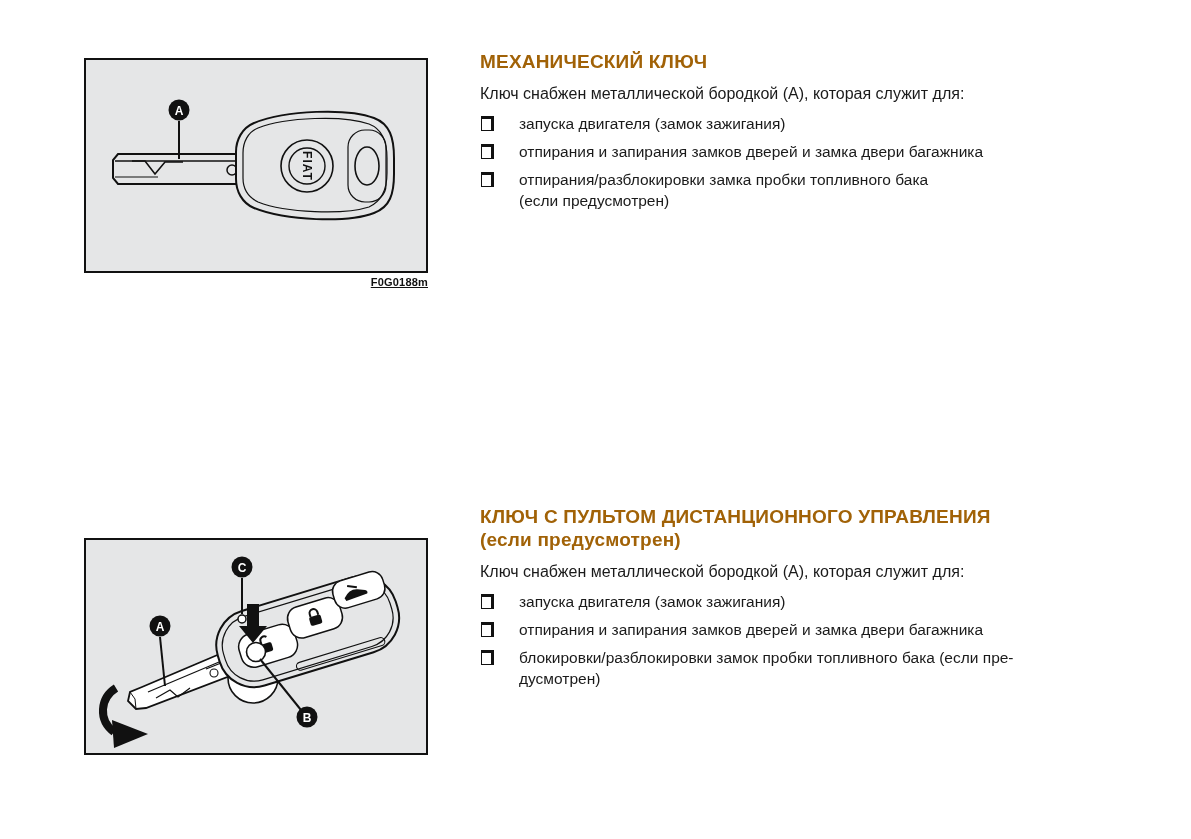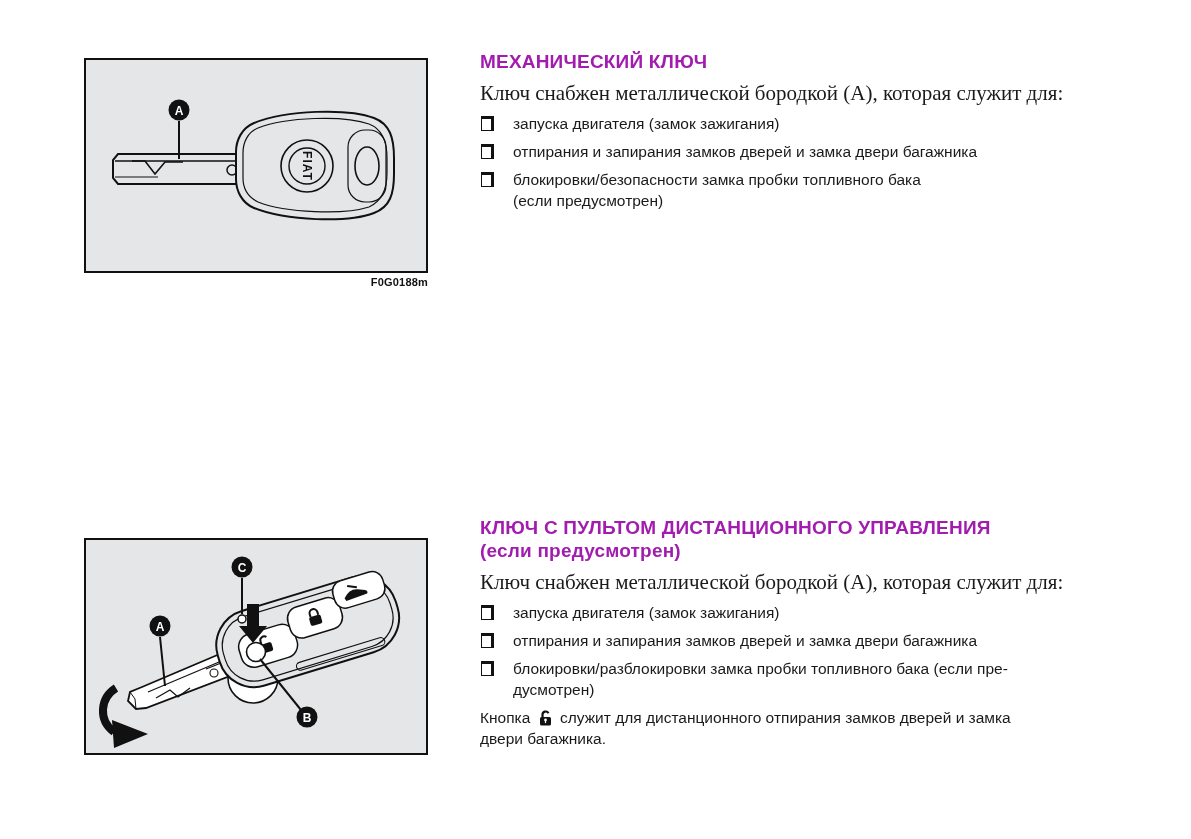"МЕХАНИЧЕСКИЙ КЛЮЧ" .section-title { color: #a21caf -> #a16207 }
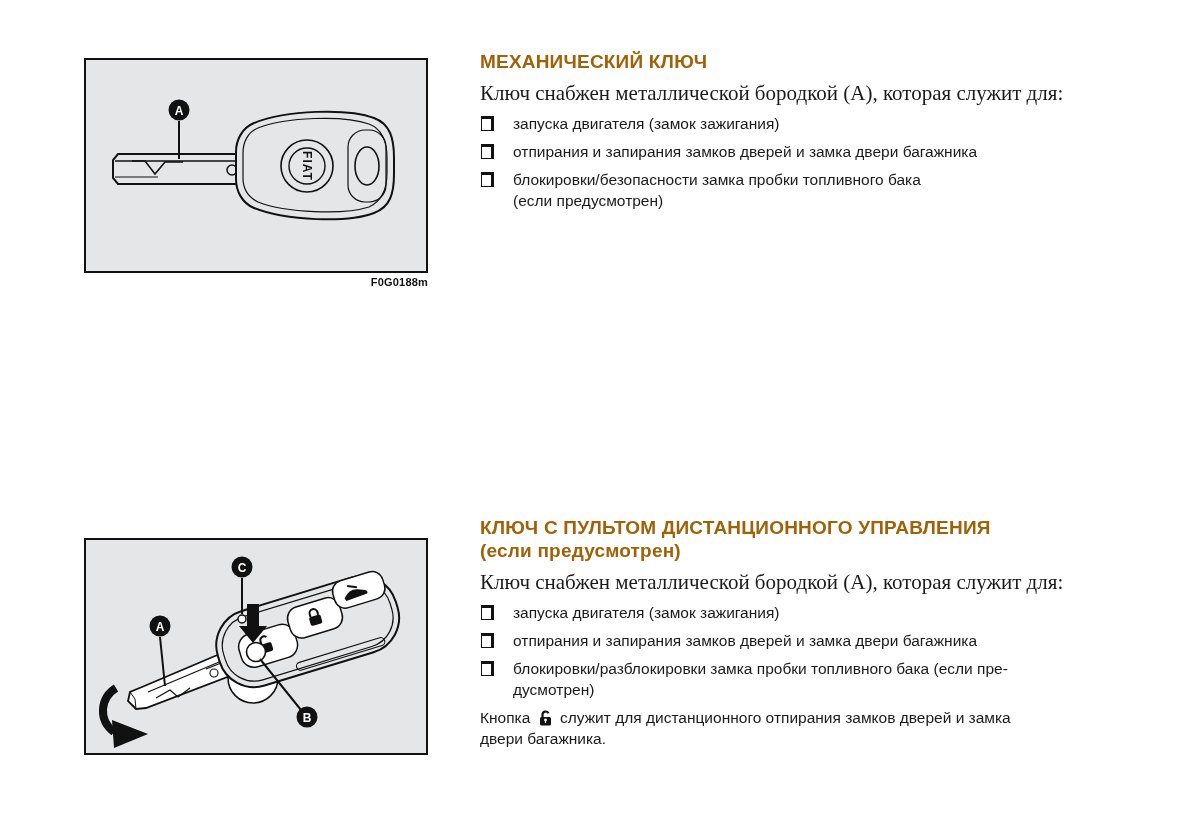"Ключ снабжен металлической бородкой (А)," .intro { font-family: Liberation Serif, serif -> none; font-size: 21px -> 16px }
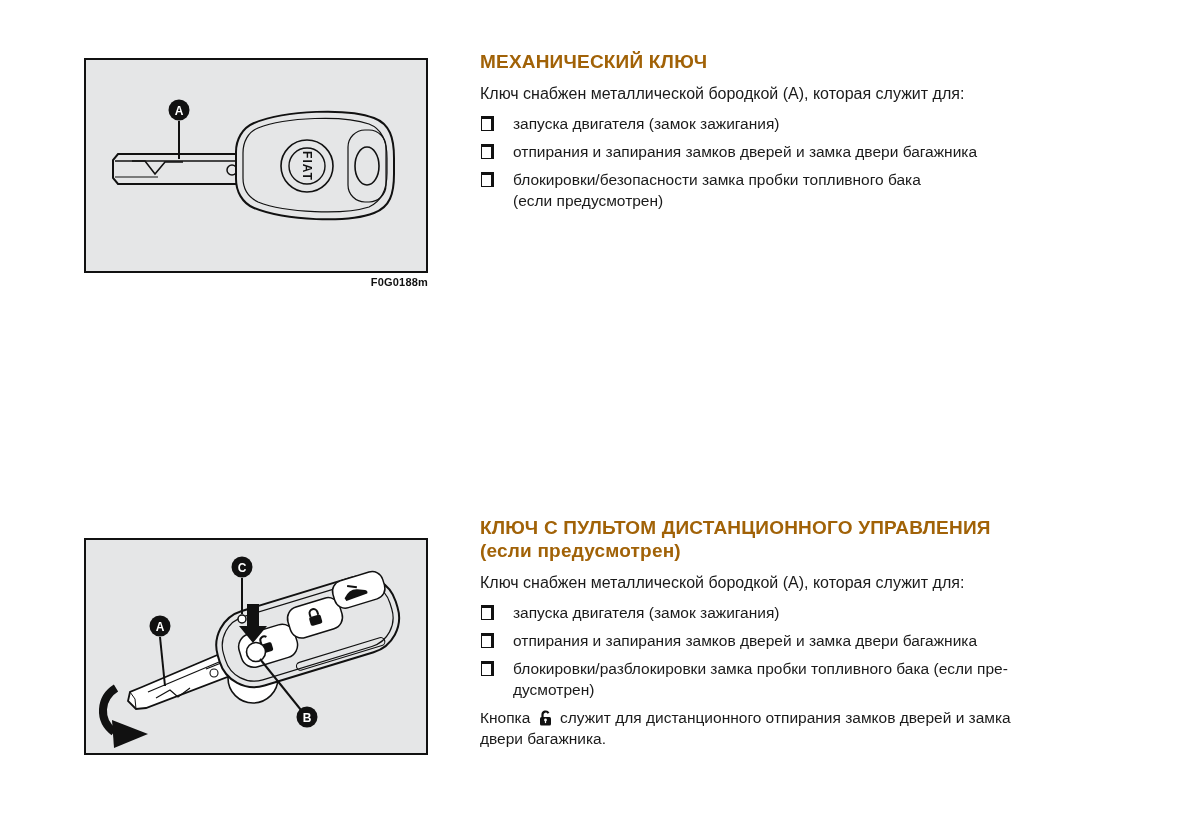"запуска двигателя (замок зажигания)" .bullet-text { margin-left: 19px -> 25px }
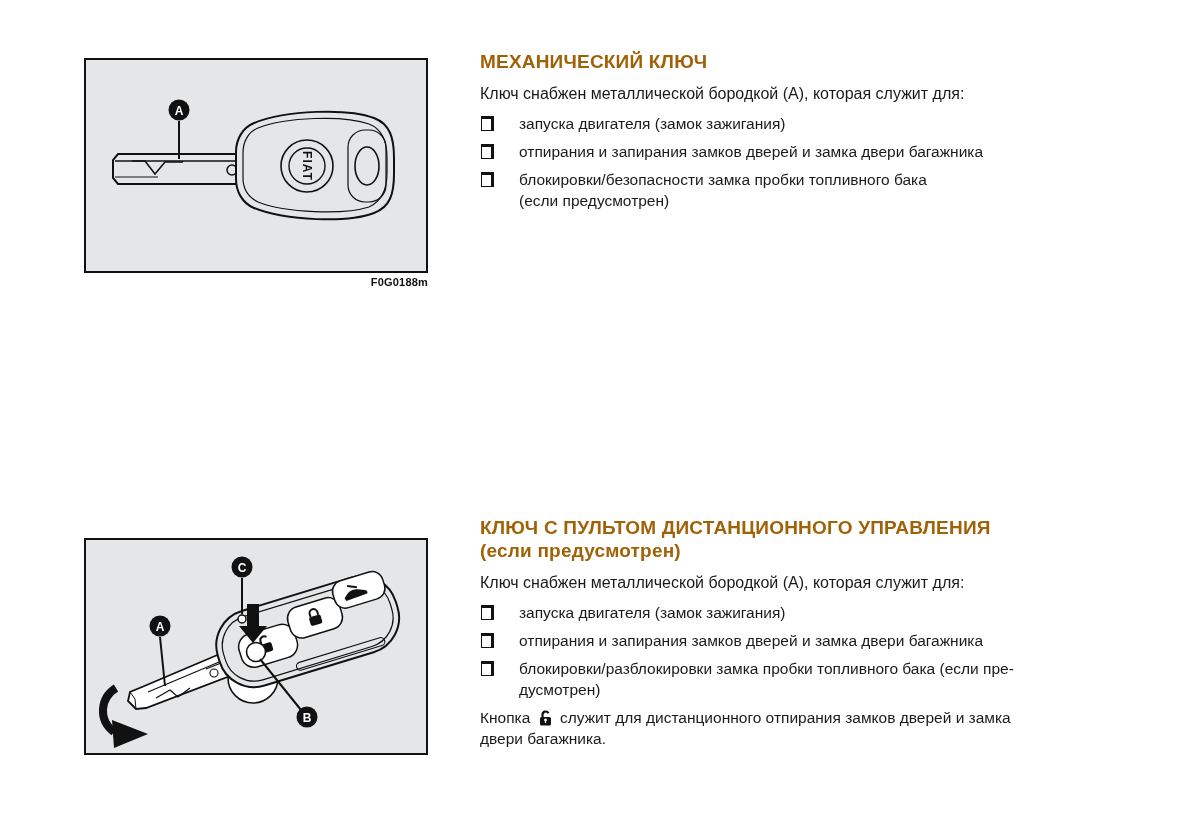"блокировки/безопасности замка пробки" span.bullet-text { text: блокировки/безопасности -> отпирания/разблокировки }
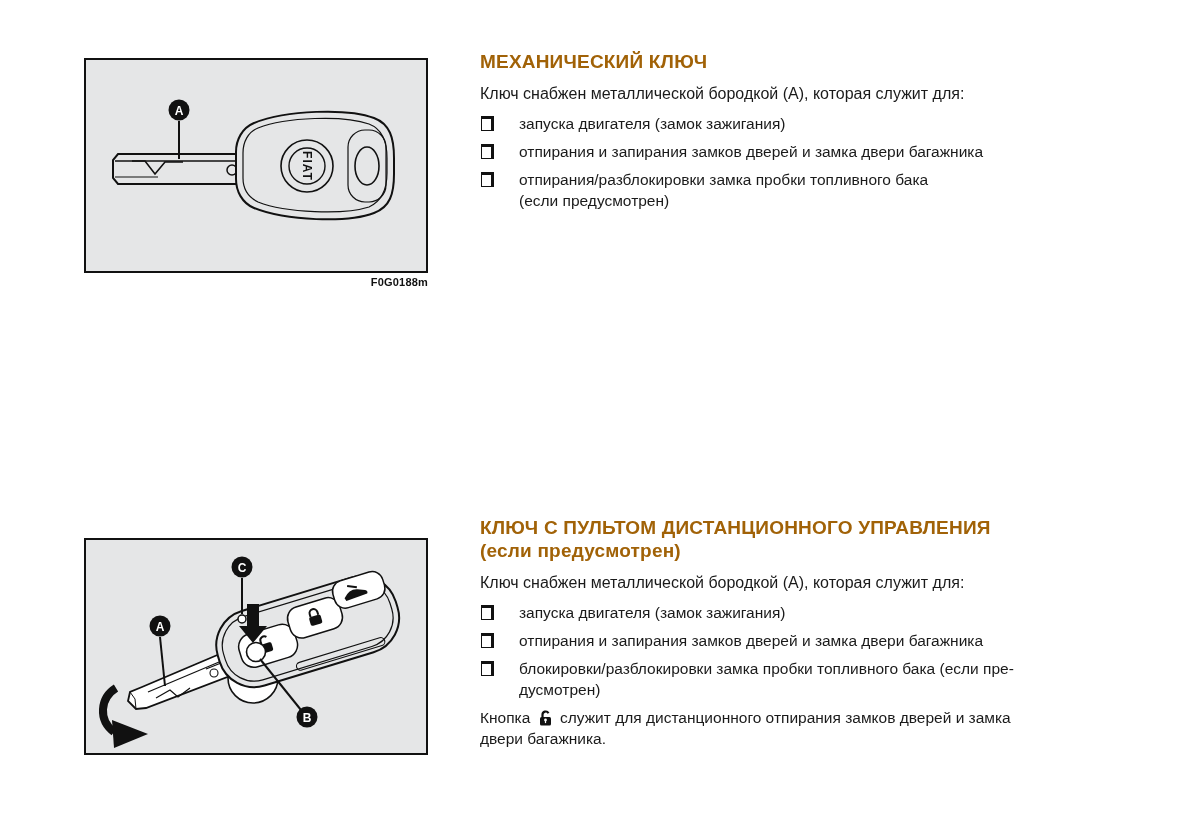"F0G0188m" .figure-caption { text-decoration: none -> underline }
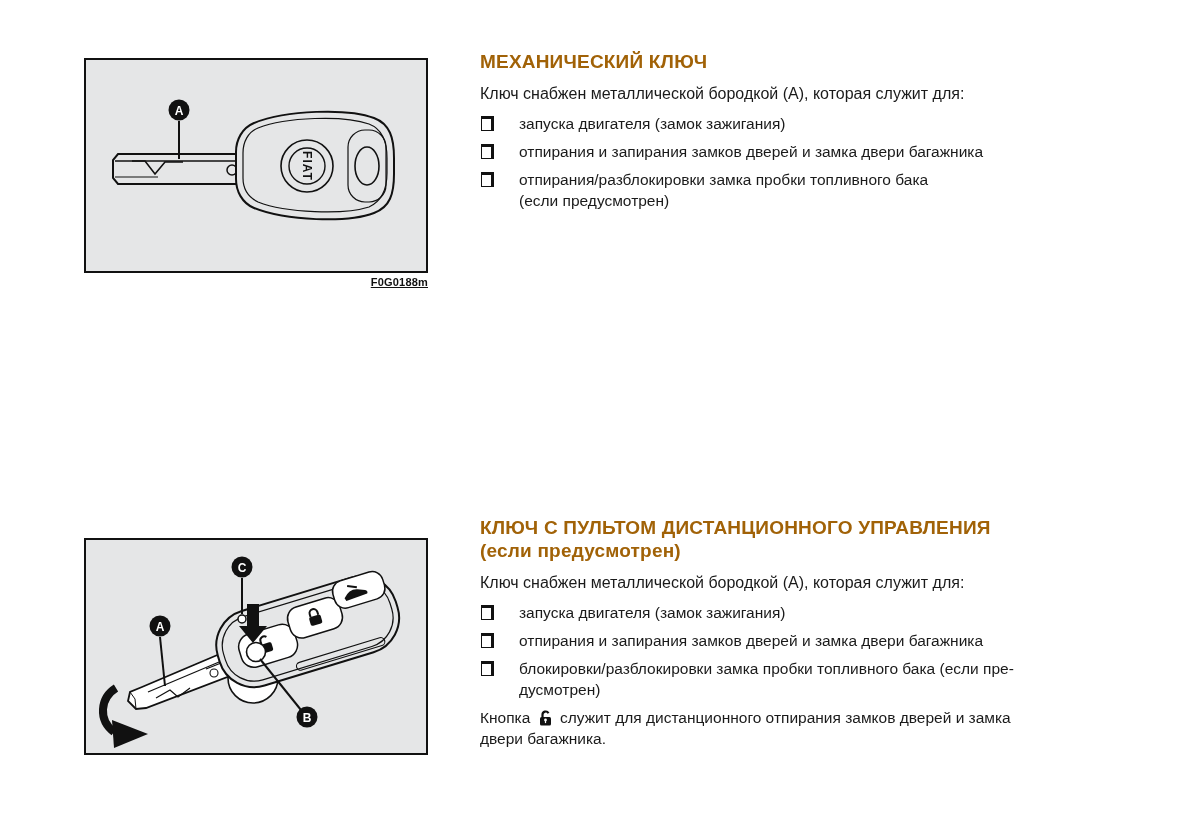"КЛЮЧ С ПУЛЬТОМ ДИСТАНЦИОННОГО УПРАВЛЕНИЯ" #section-2 { top: 516px -> 505px }
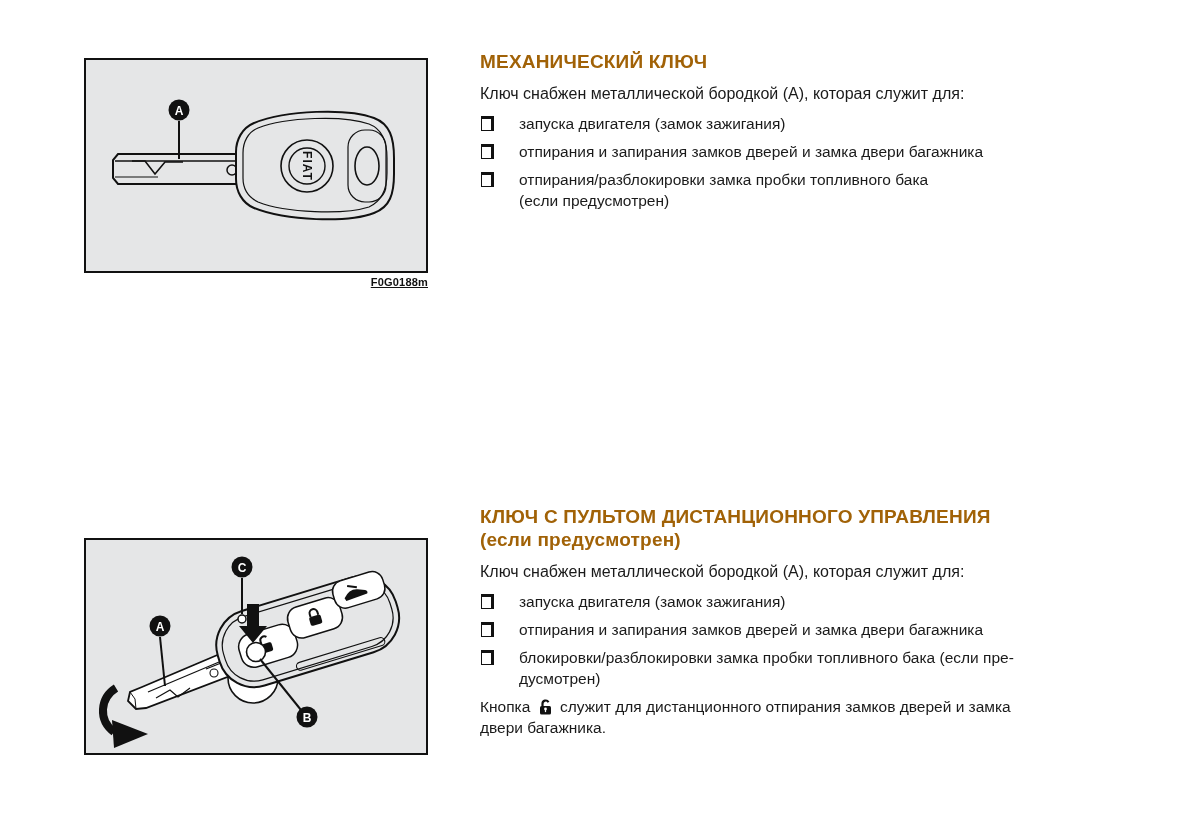"блокировки/разблокировки замка пробки" span.bullet-text { text: замка -> замок }
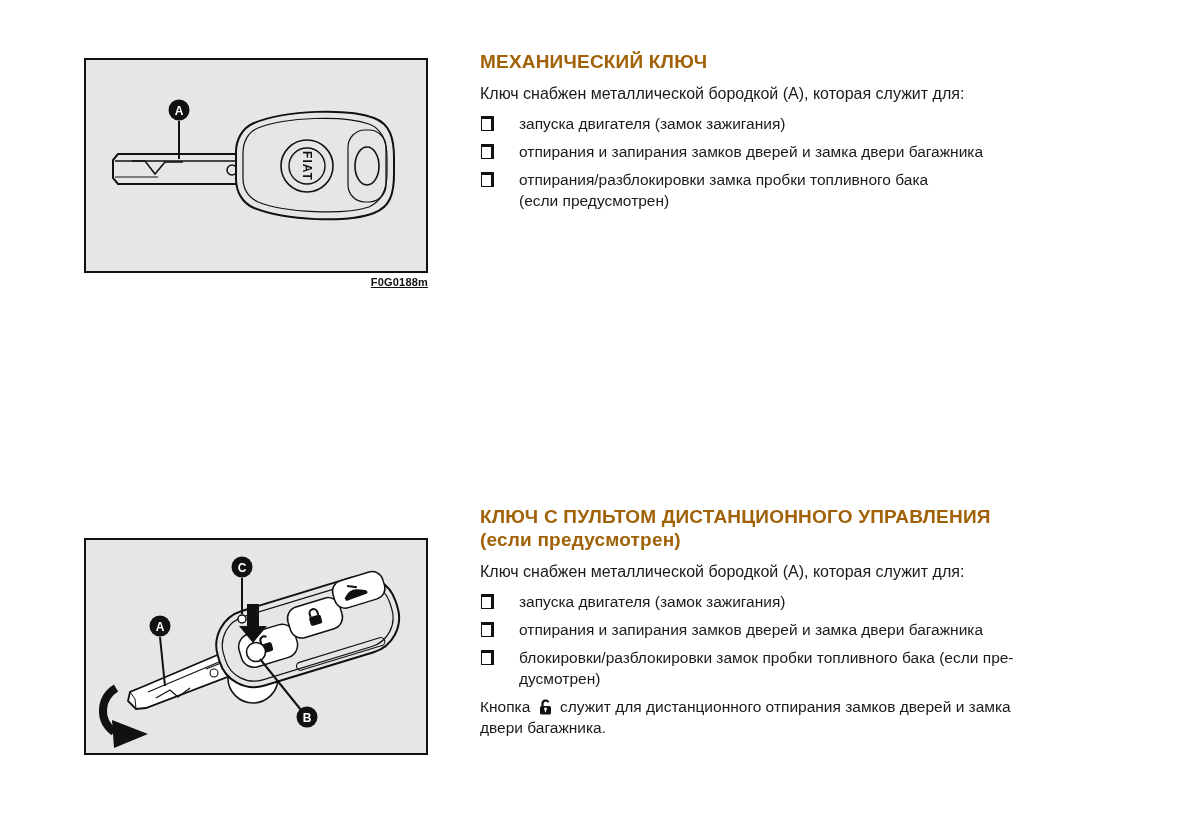"Кнопка служит для дистанционного" p.note { html: <p> <span>Кнопка</span> <svg> <path></path> <rect></rect> <circle></circle> <rect></rect> </svg> <span>служит для дистанционного отпирания замков дверей и замка двери багажника.</span> </p> -> none }
